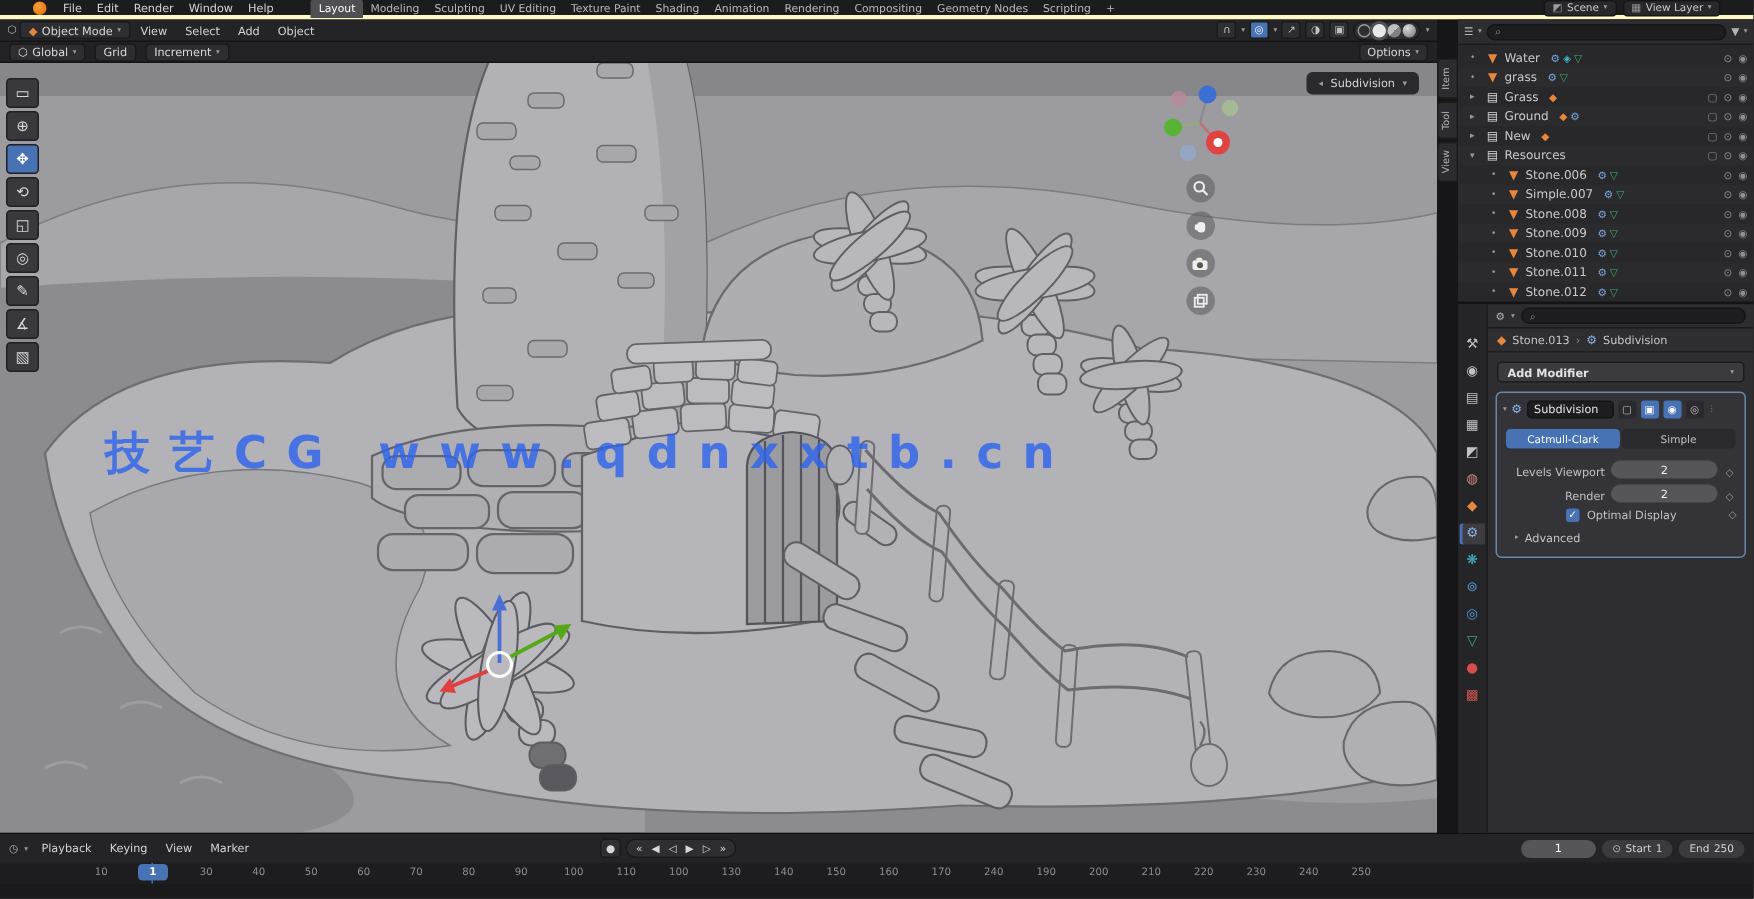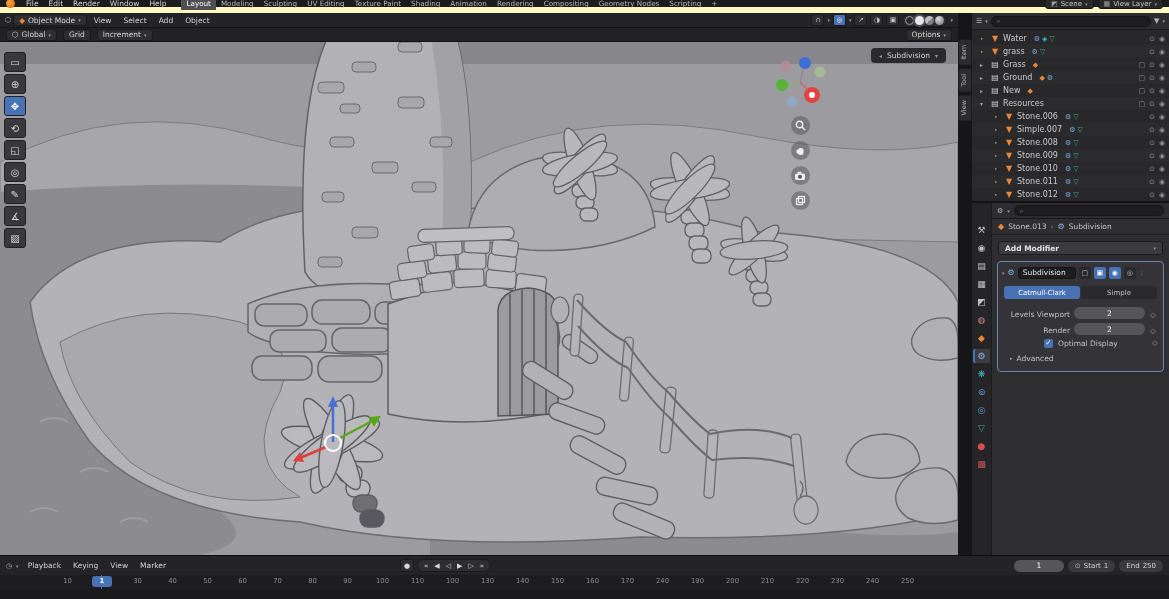"File" .topbar { border-bottom: 6px solid #fef9c3 -> 3px solid #fef9c3; padding: 0 6px -> 0 22px }
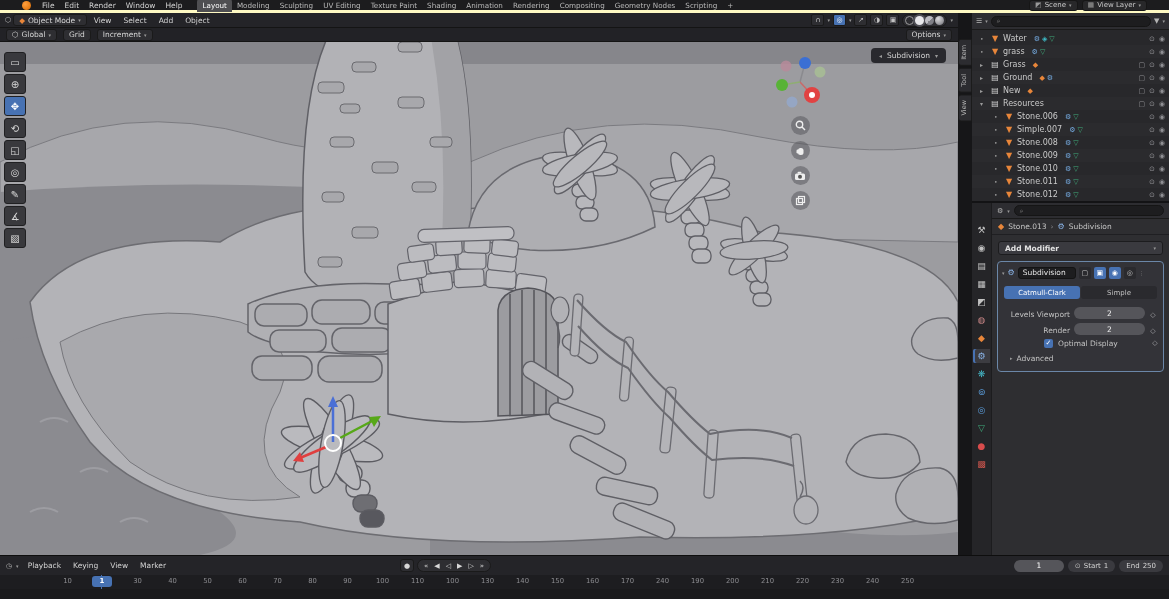"Layout" .workspaces { margin-left: 10px -> 20px }
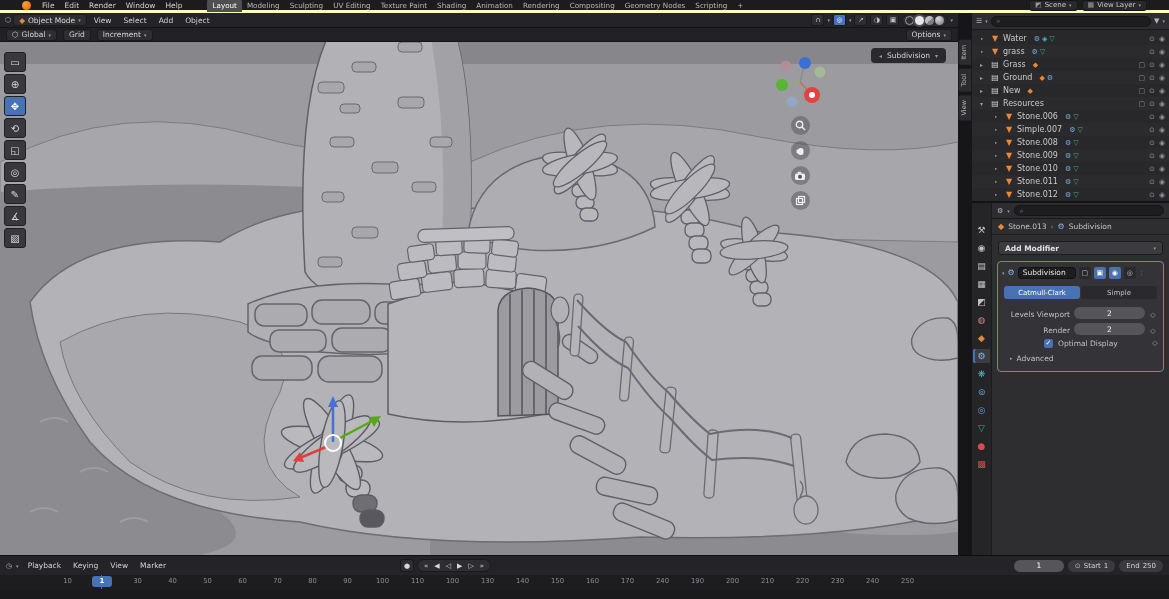"技艺CG www.qdnxxtb.cn" div.watermark { html: none -> <div>技艺CG www.qdnxxtb.cn</div> }
